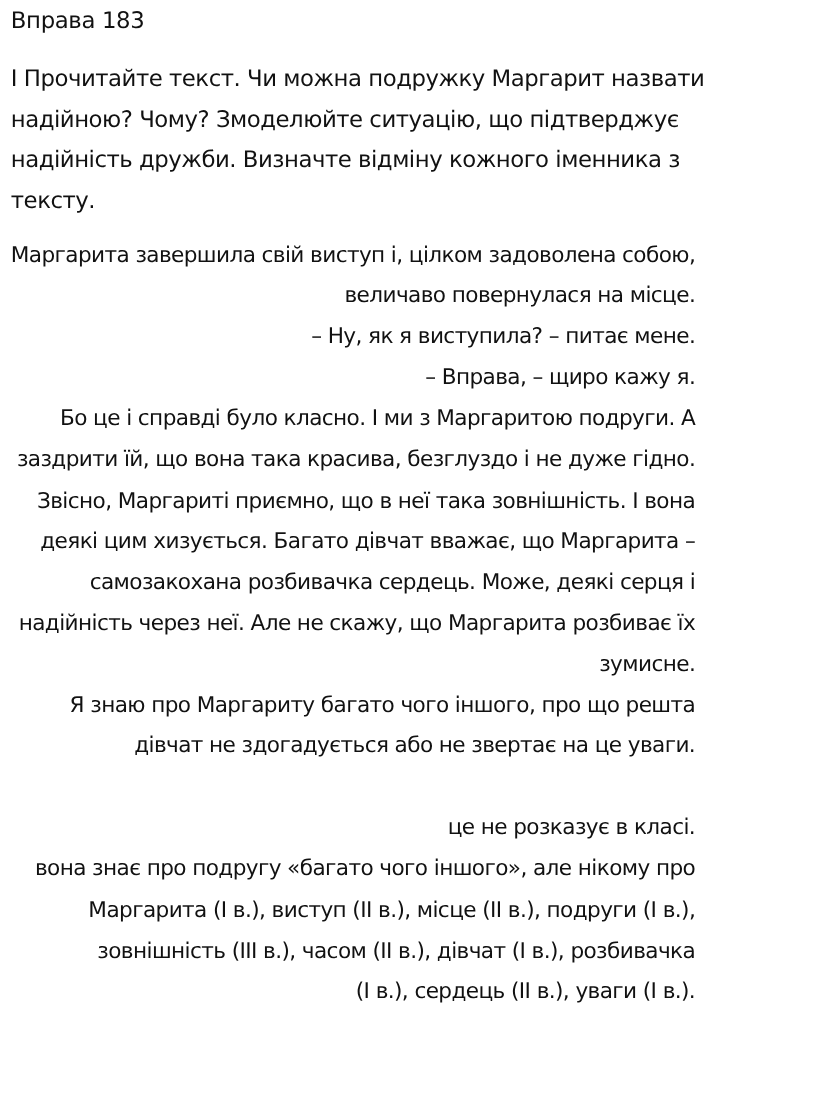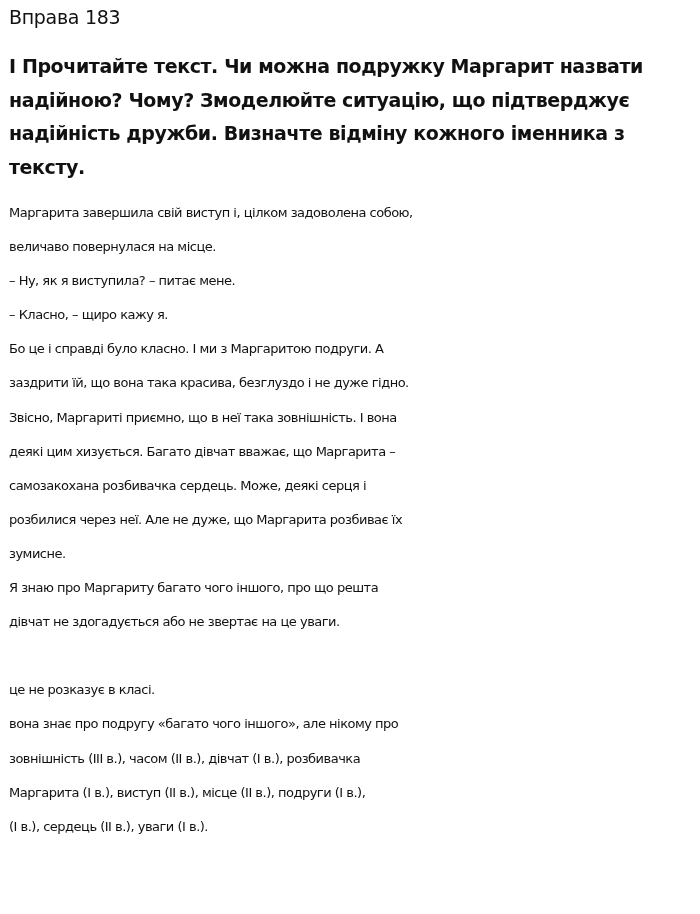"І Прочитайте текст. Чи можна" .task { font-weight: bold -> normal }
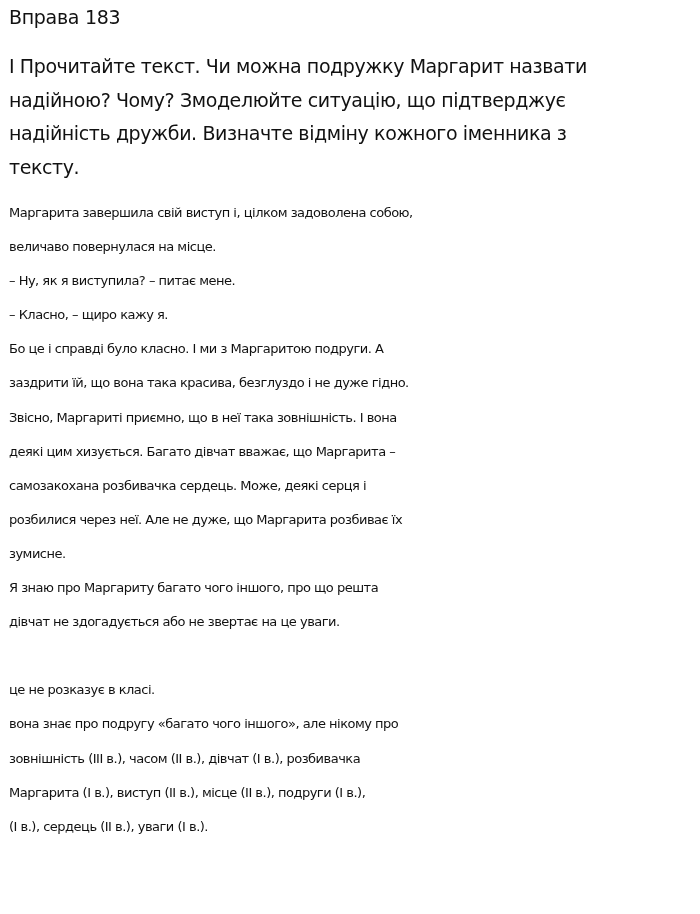"Маргарита завершила свій виступ і," .body { font-size: 13px -> 18px; text-align: none -> right }
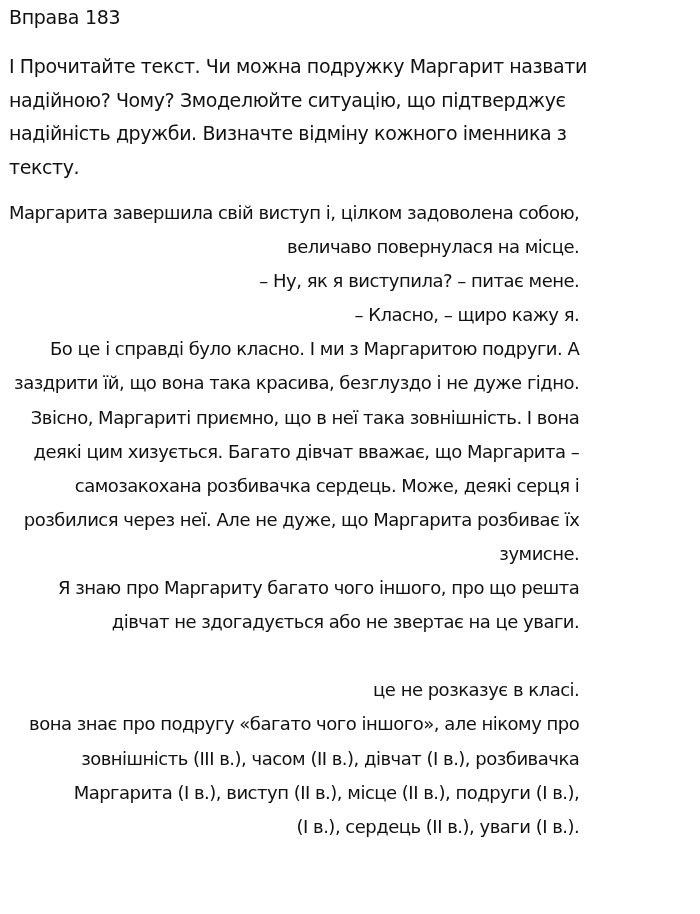"– Класно, – щиро кажу" span.line { text: Класно -> Вправа }
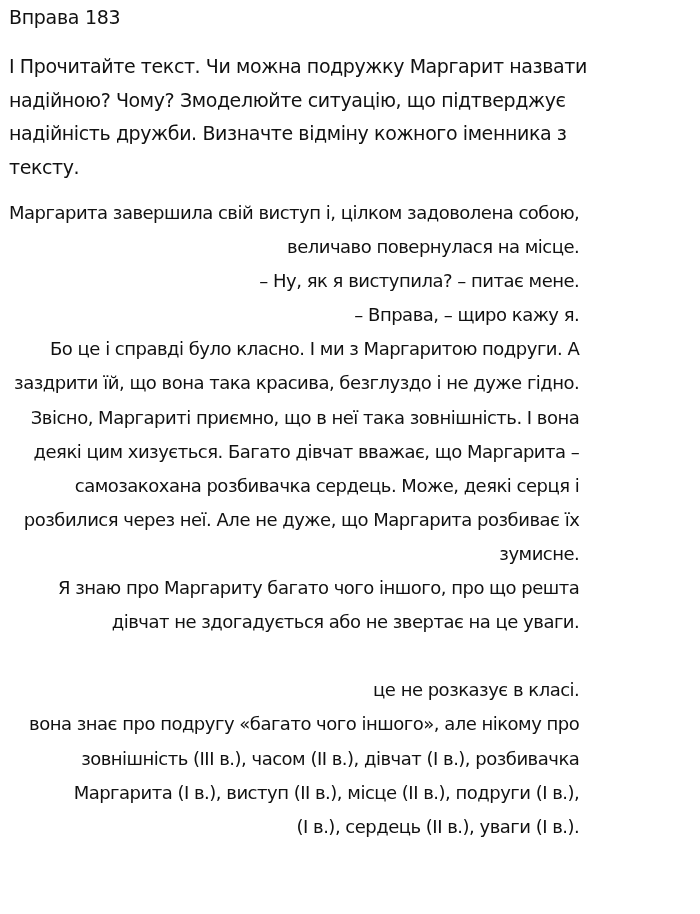"розбилися через неї. Але не" span.line { text: розбилися через неї. Але не дуже -> надійність через неї. Але не скажу }
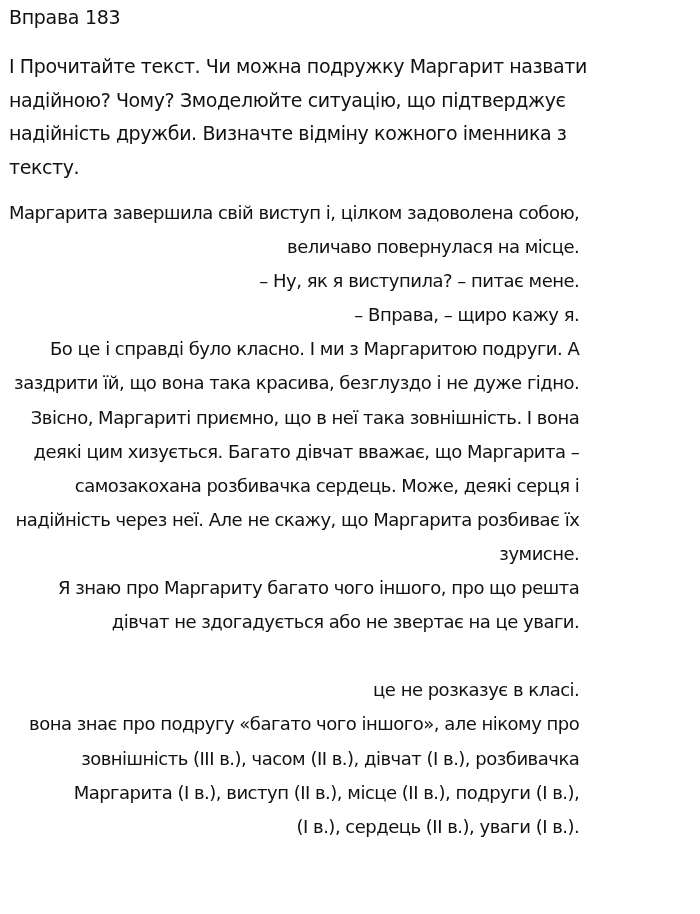"зовнішність (ІІІ в.), часом (ІІ" span.line { order: before "Маргарита (І в.), виступ (ІІ" -> after "Маргарита (І в.), виступ (ІІ" }
